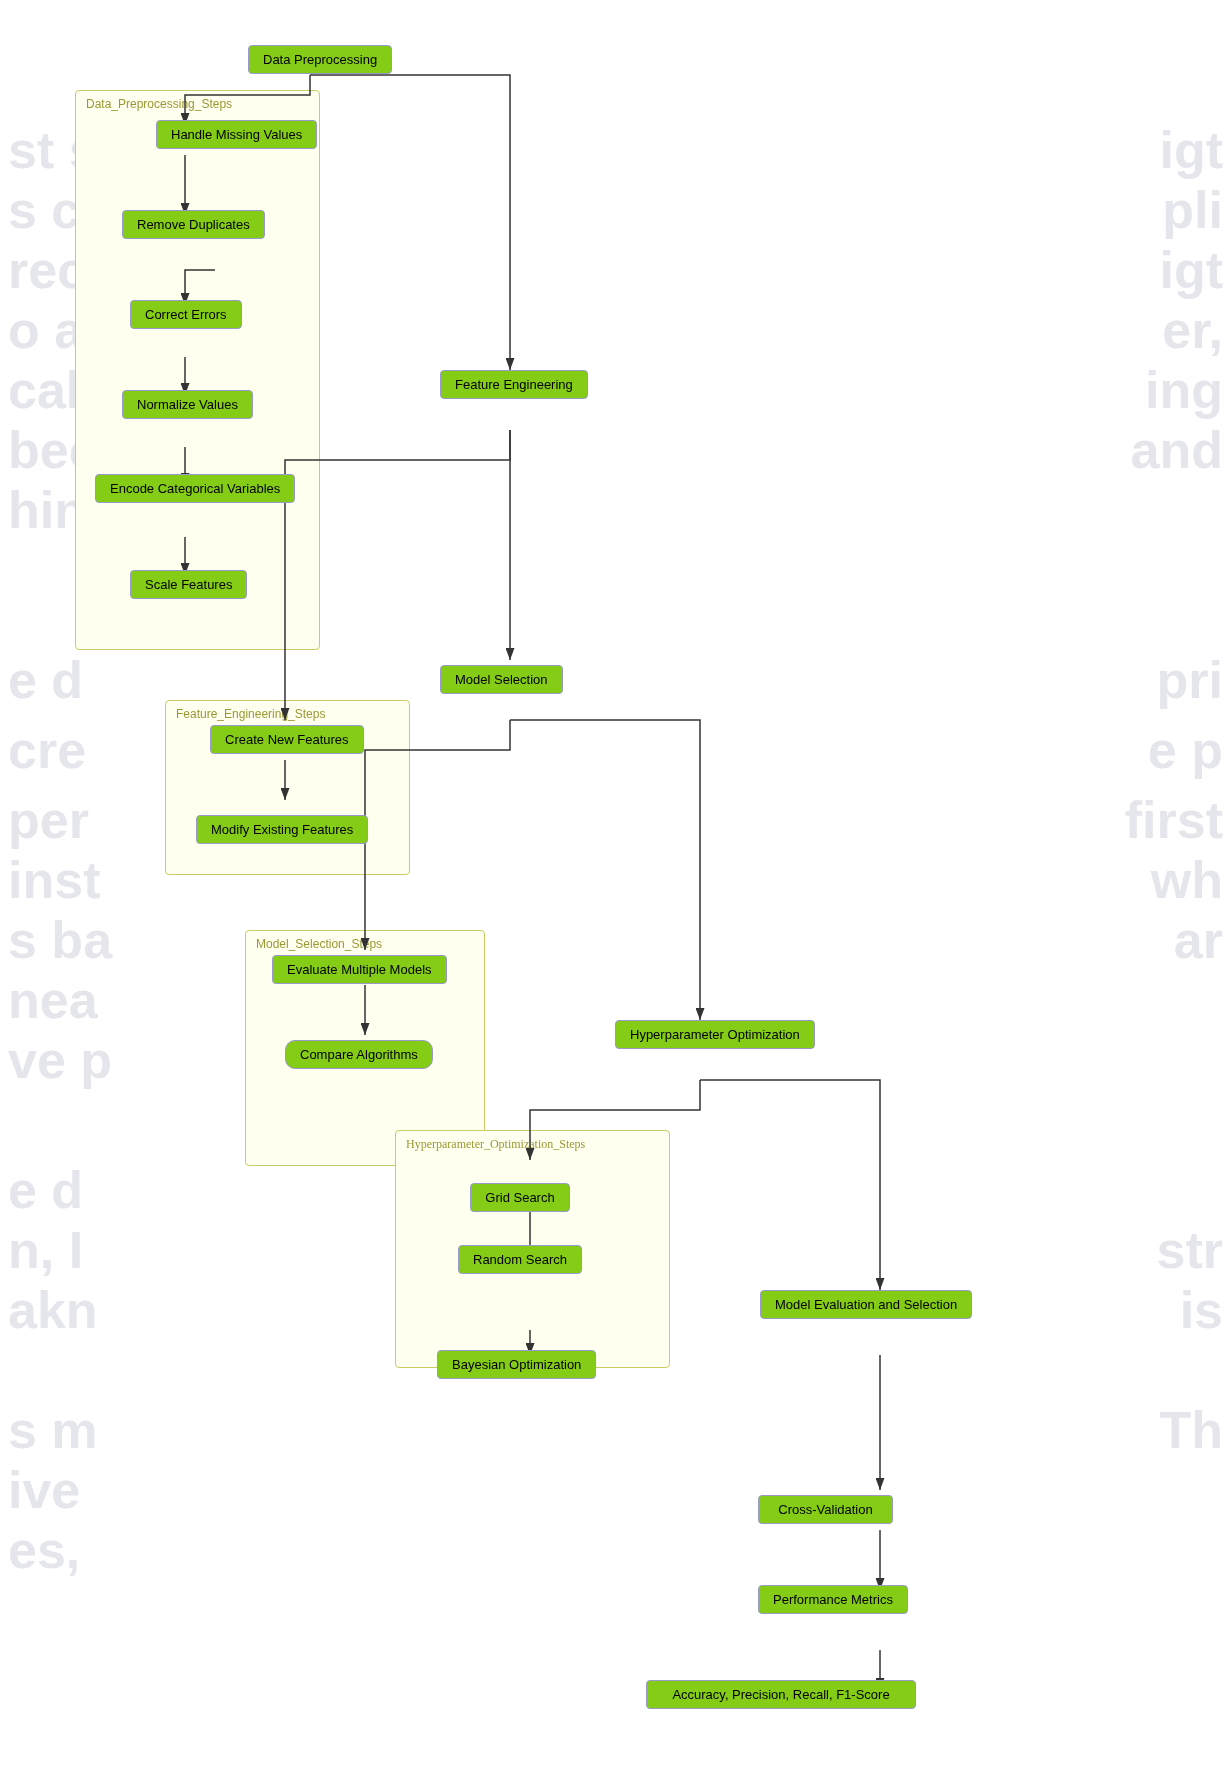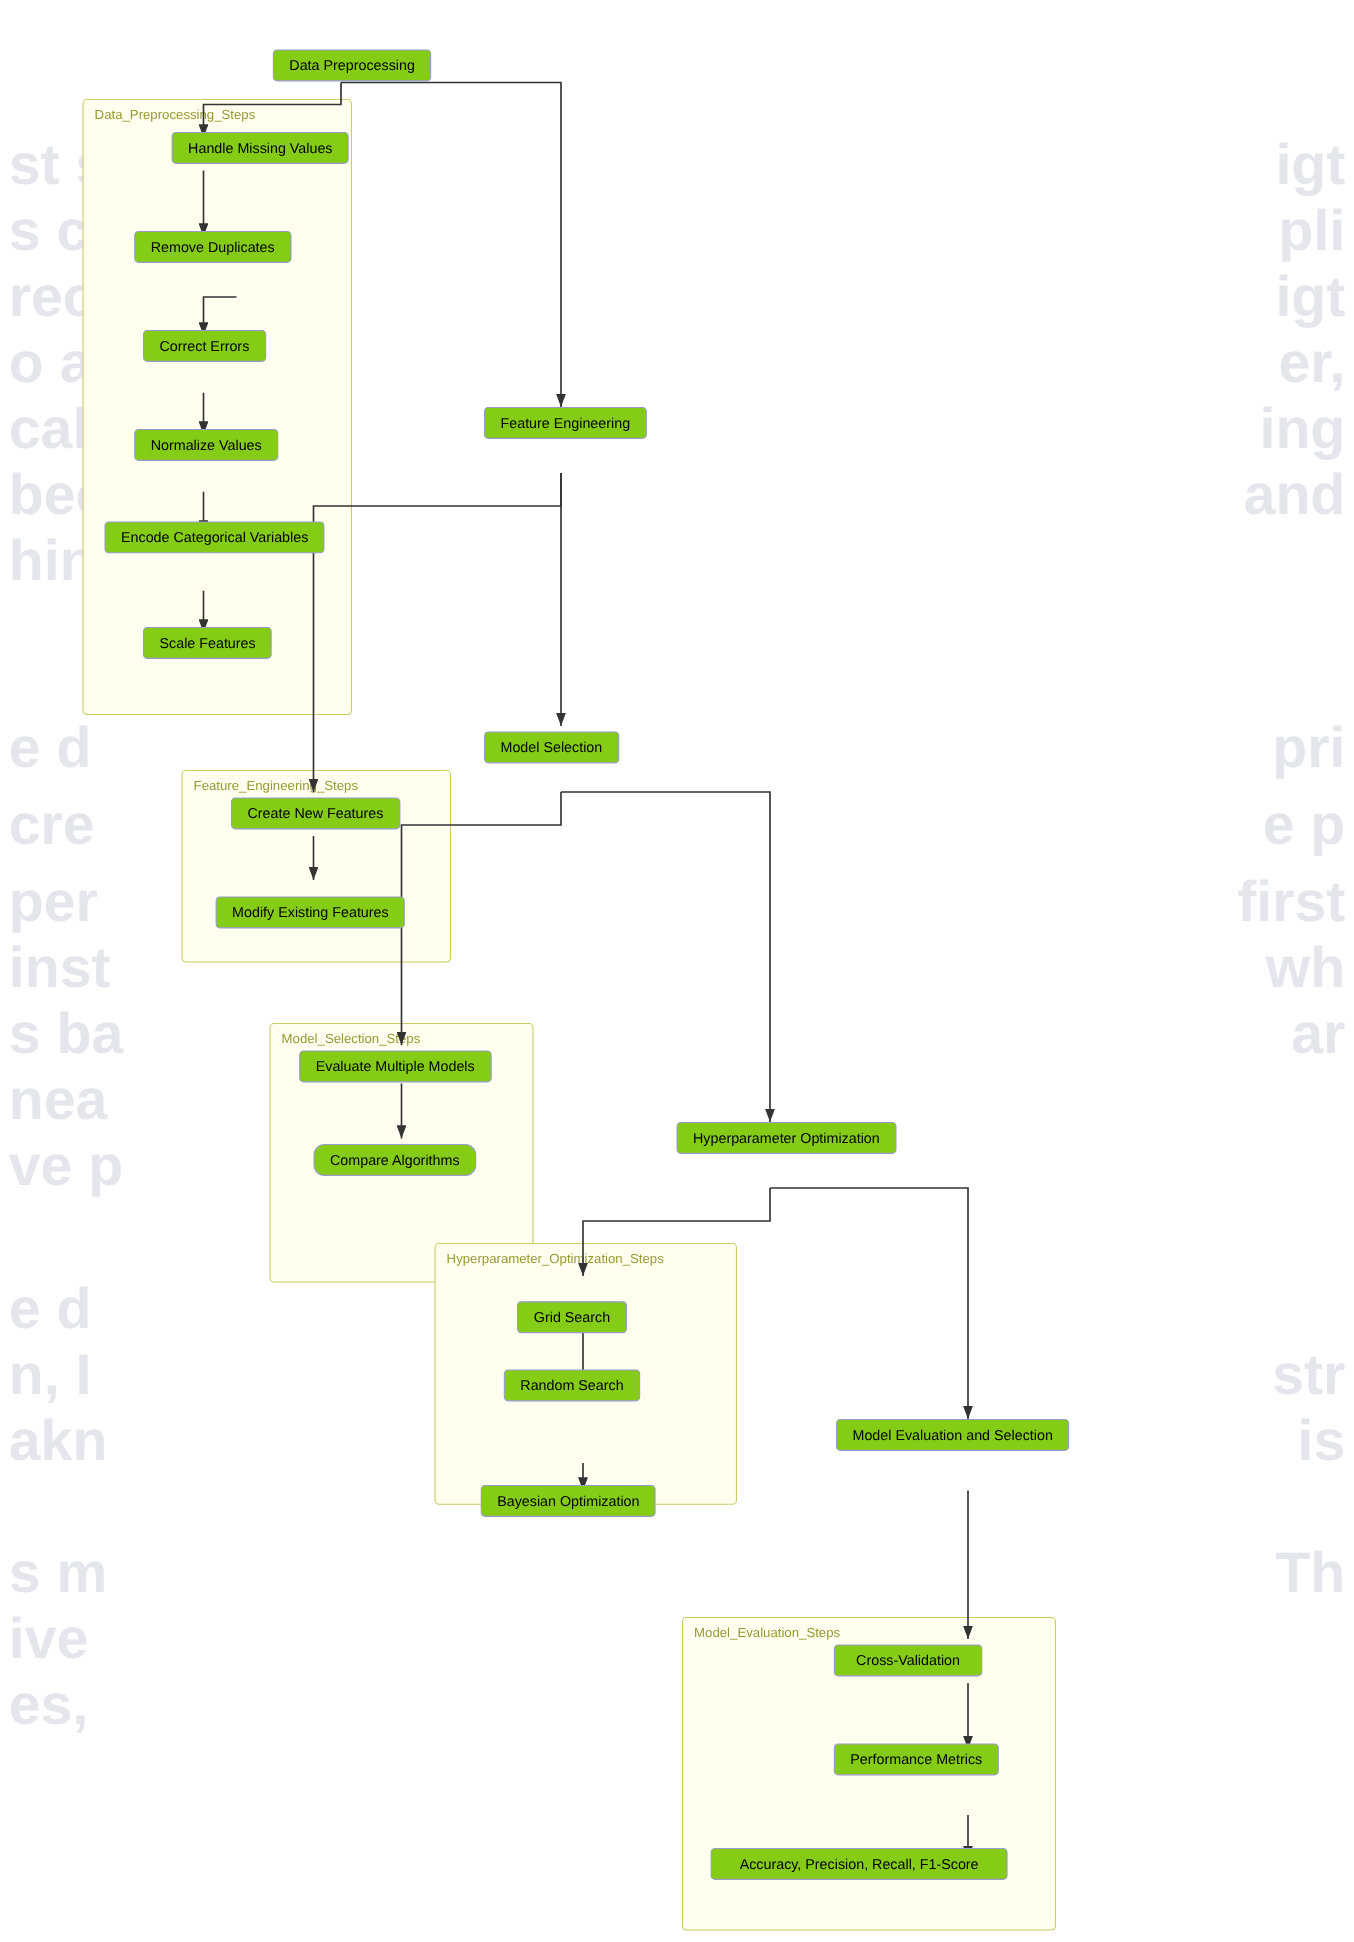"Hyperparameter_Optimization_Steps" div.group-box { font-family: none -> Liberation Serif, serif }
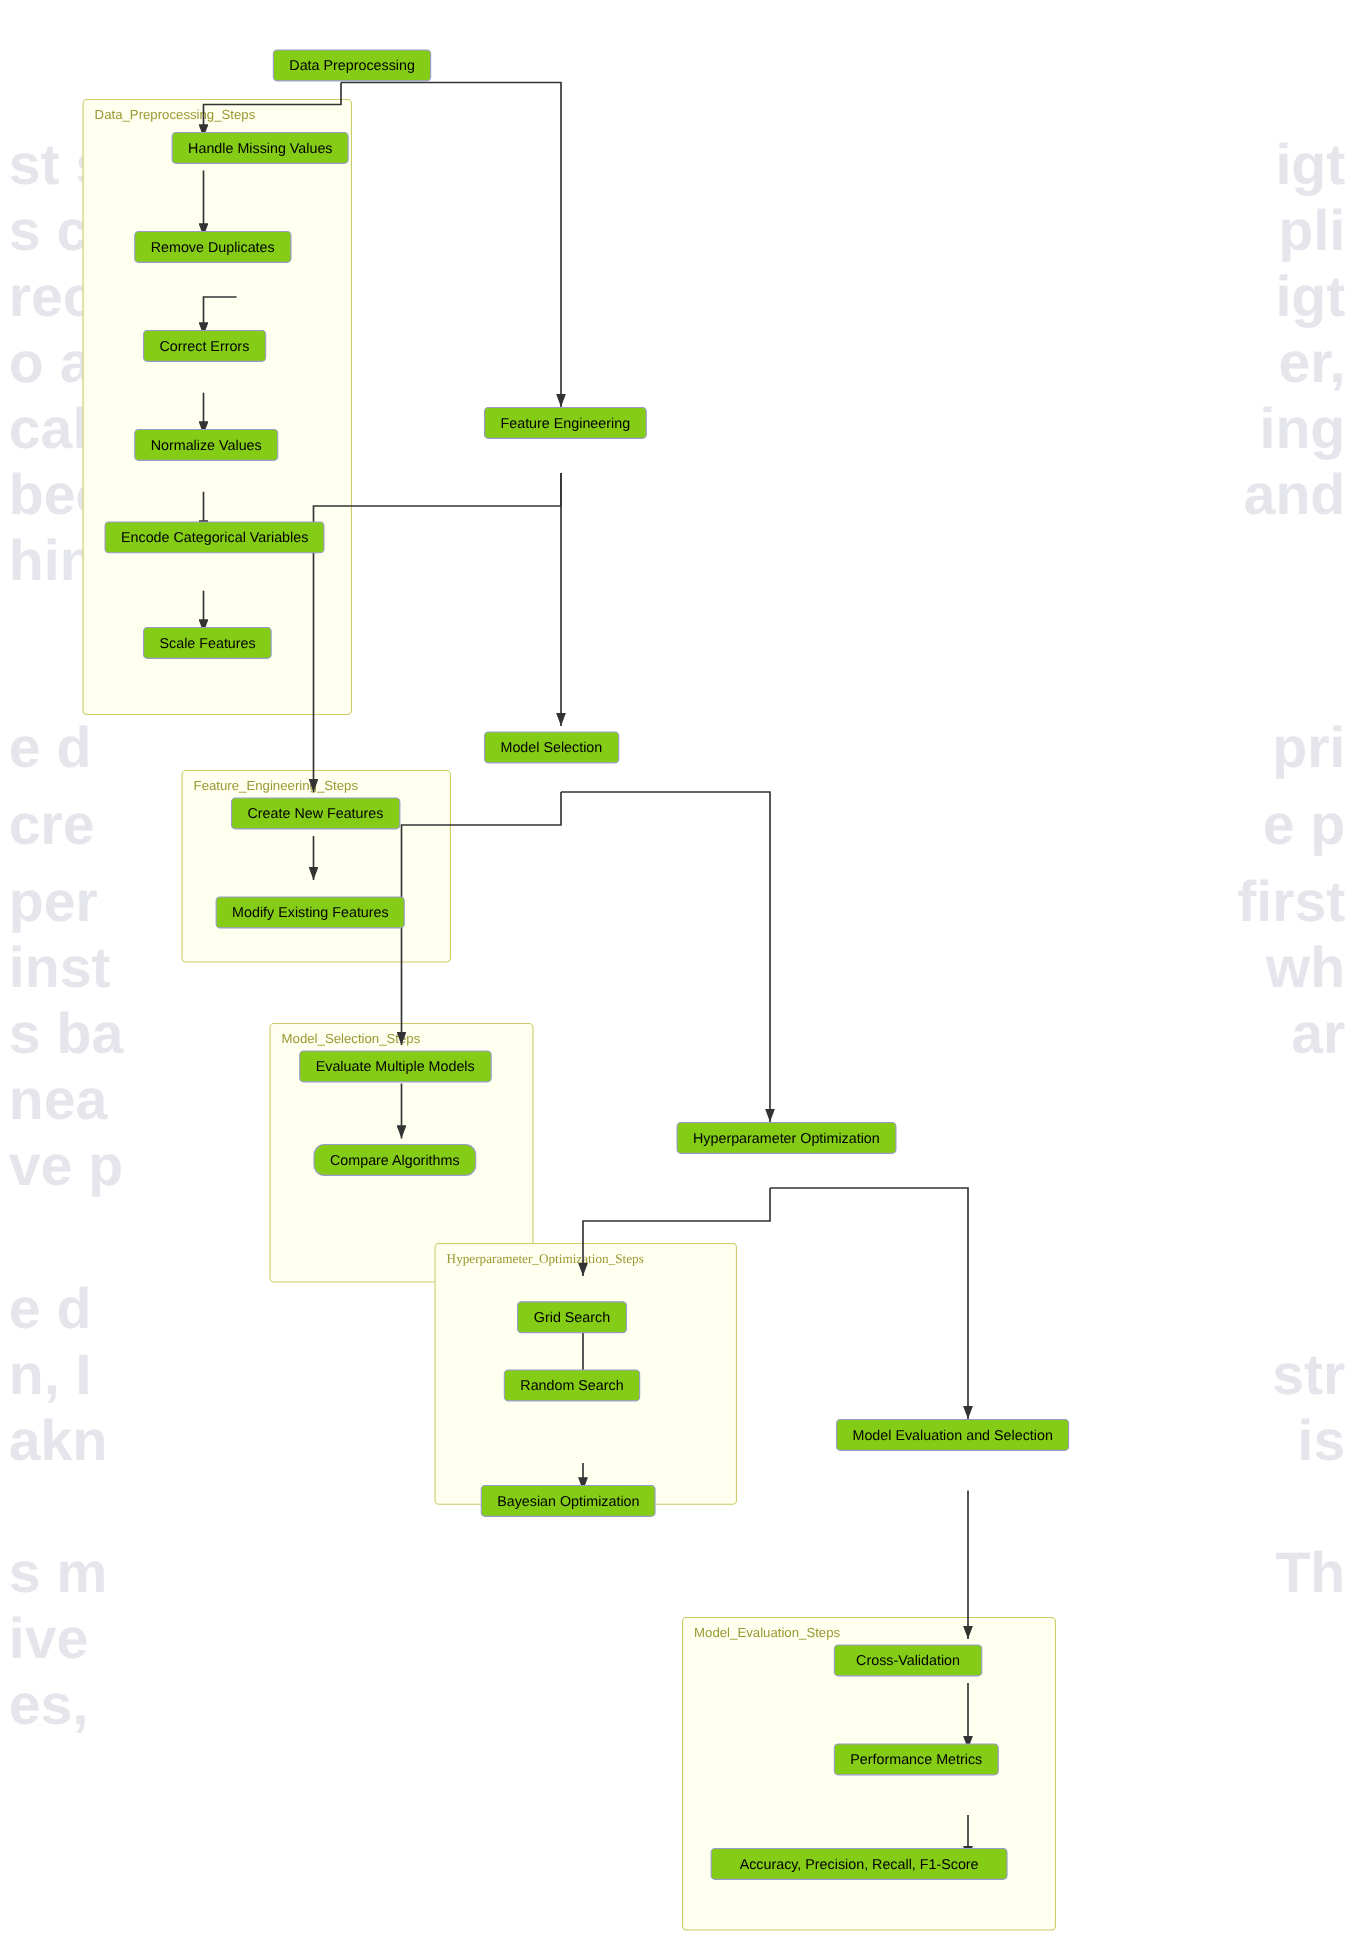"Model_Evaluation_Steps" div.group-box { html: <div> <span>Model_Evaluation_Steps</span> </div> -> none }
